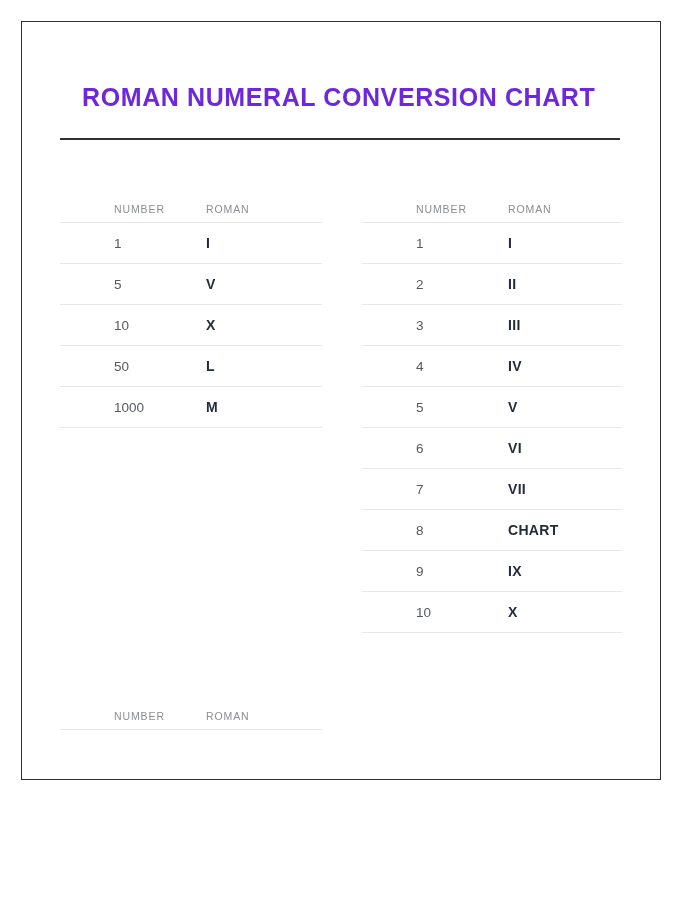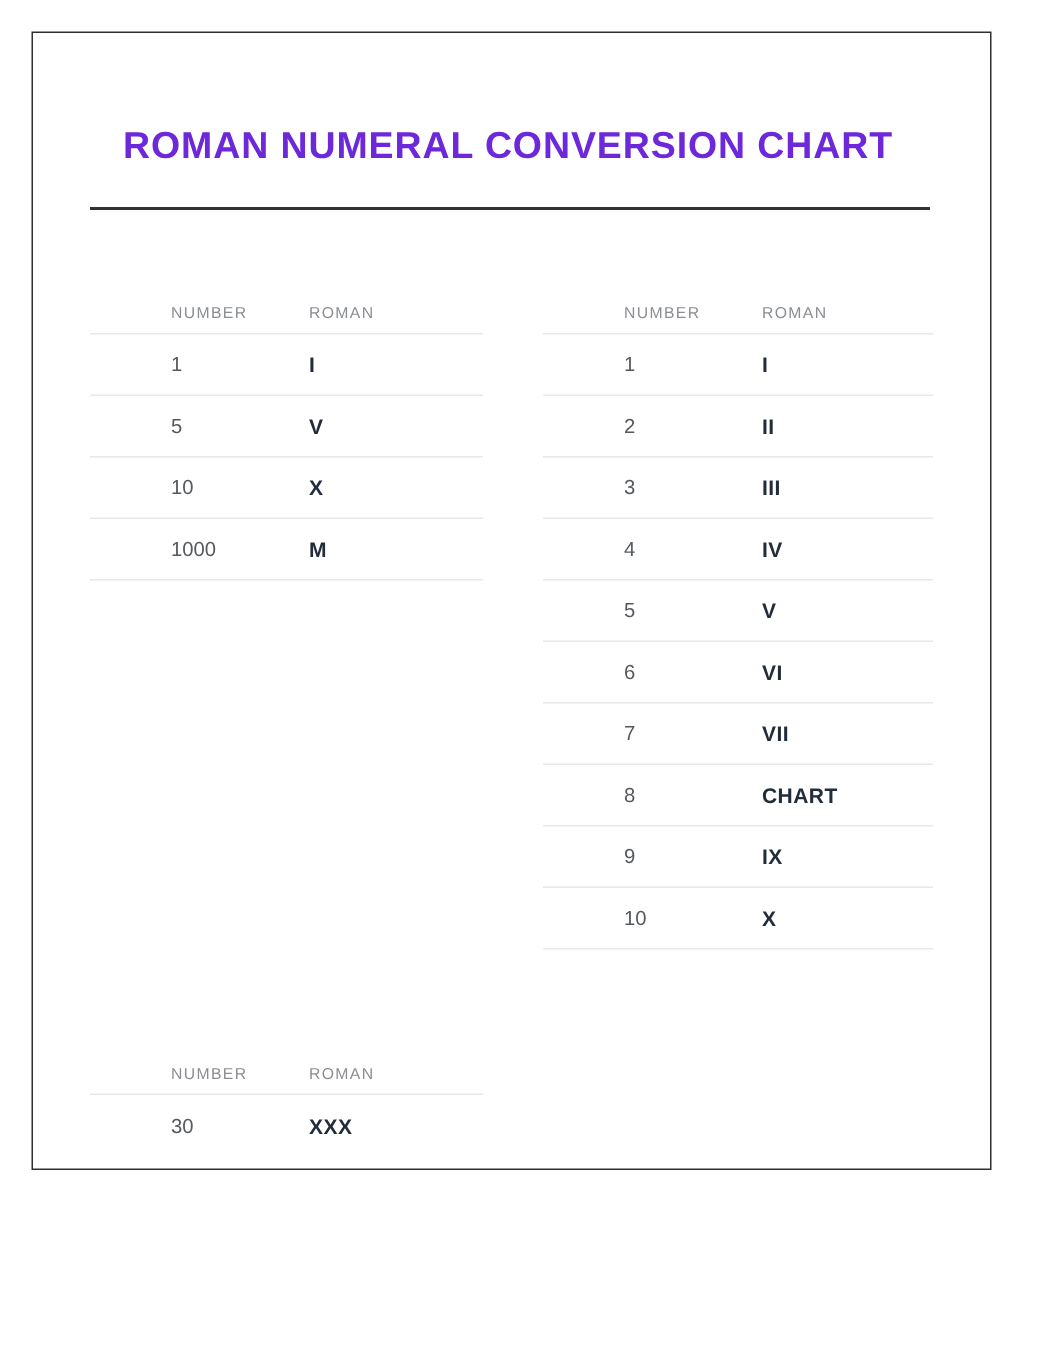"50" div.t-row { html: none -> <div> <span>50</span> <span>L</span> </div> }
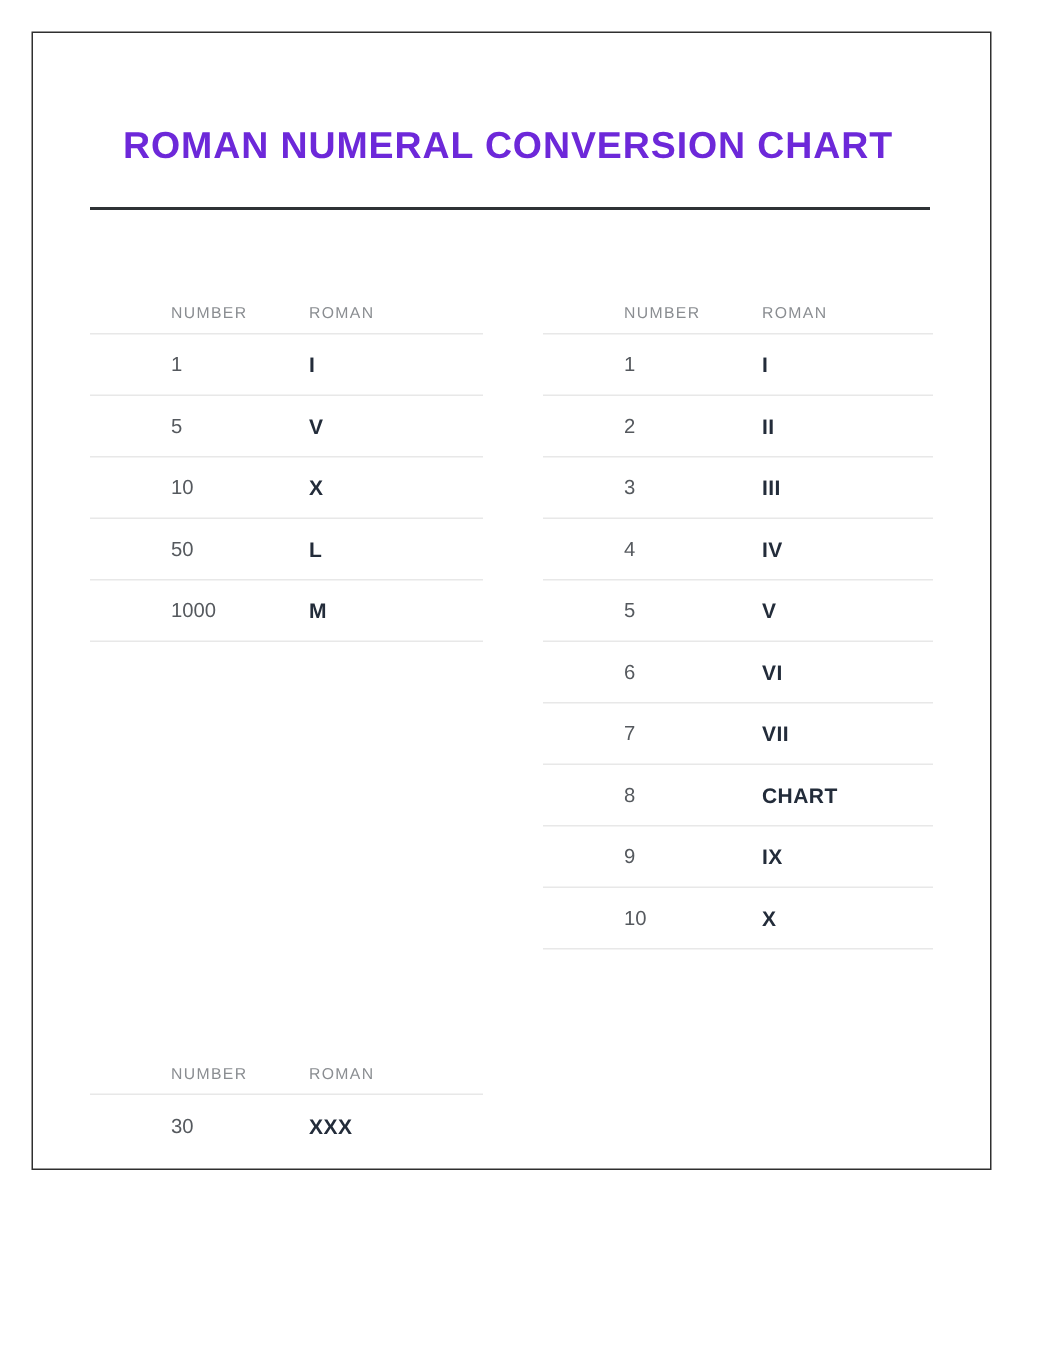"30" div.t-row { html: <div> <span>30</span> <span>XXX</span> </div> -> none }
